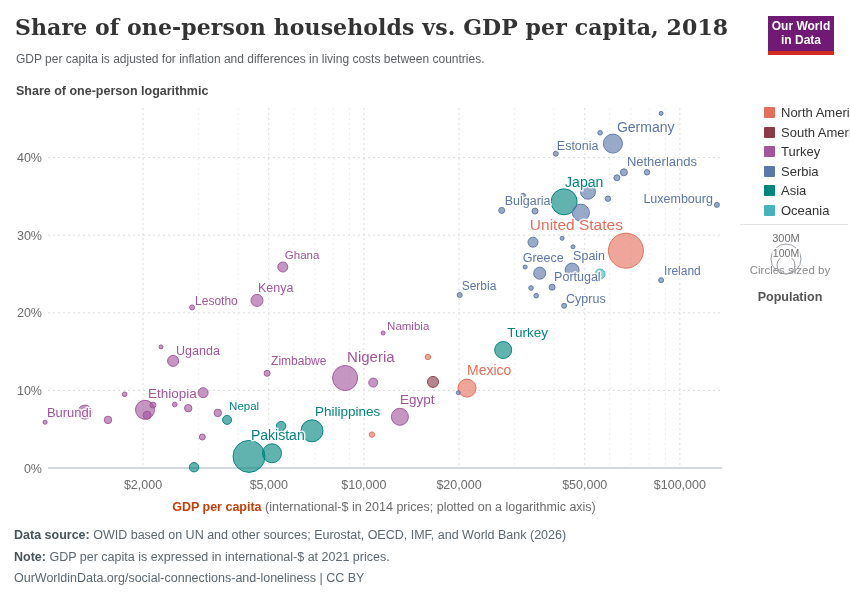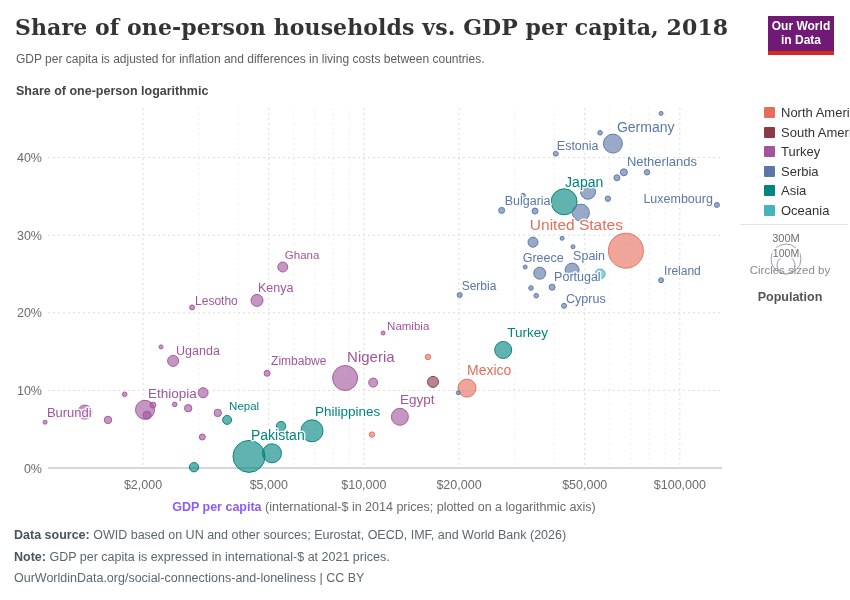"GDP per capita" .xaxis-title b { color: #8b5cf6 -> #c2410c }
